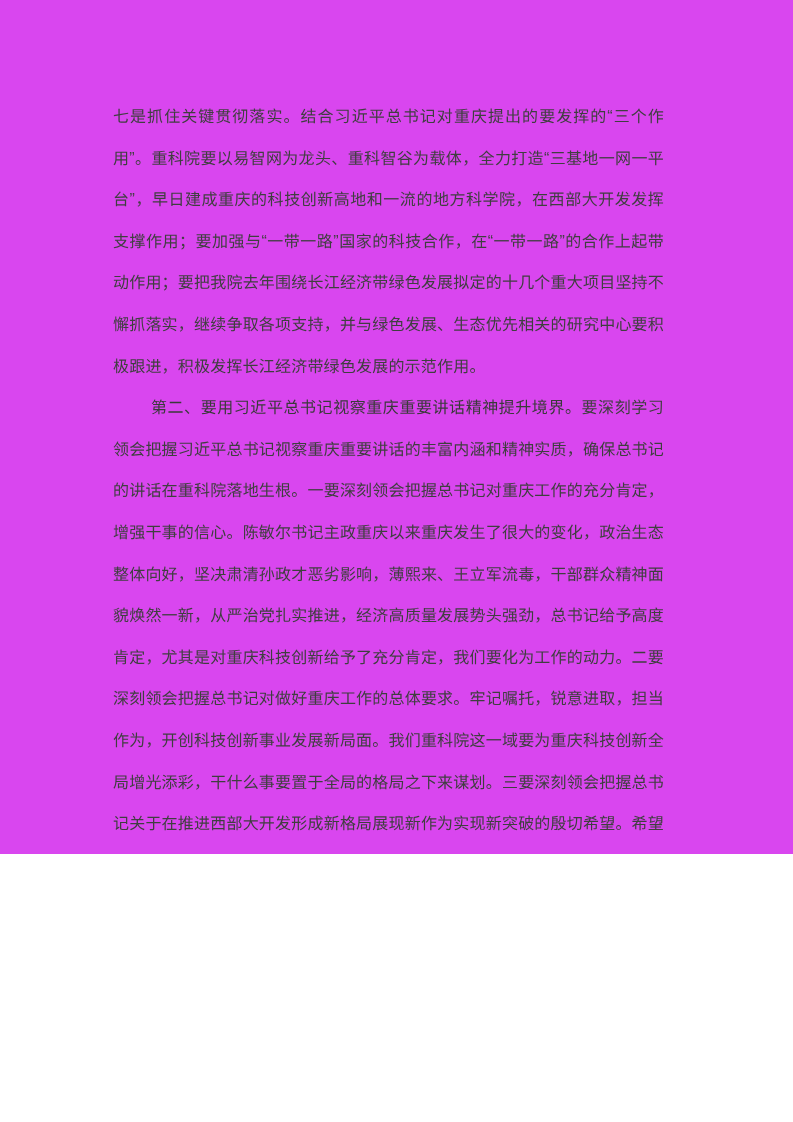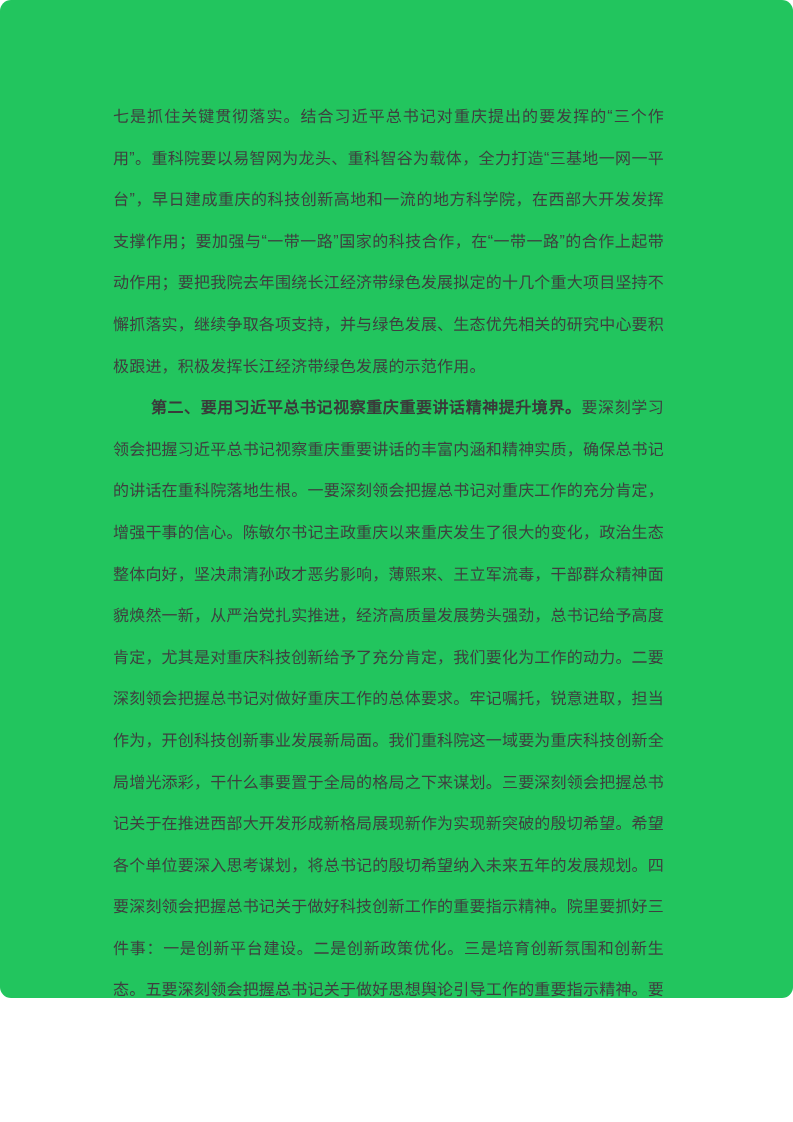"七是抓住关键贯彻落实。结合习近平总书记对重庆提出的要发挥的“三个作用”。重科院要" .page { background: #22c55e -> #d946ef; border-radius: 11px -> none; height: 998px -> 854px }
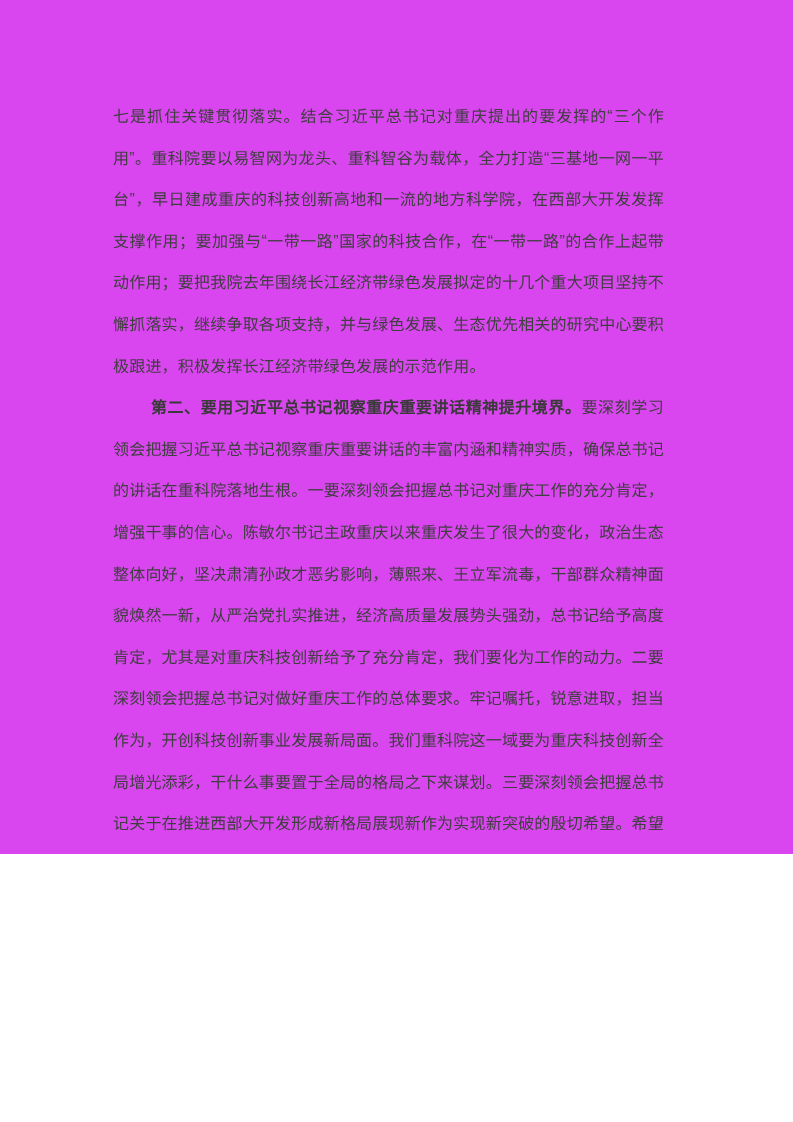"第二、要用习近平总书记视察重庆重要讲话精神提升境界。" .lead-bold { font-weight: 700 -> 400 }
